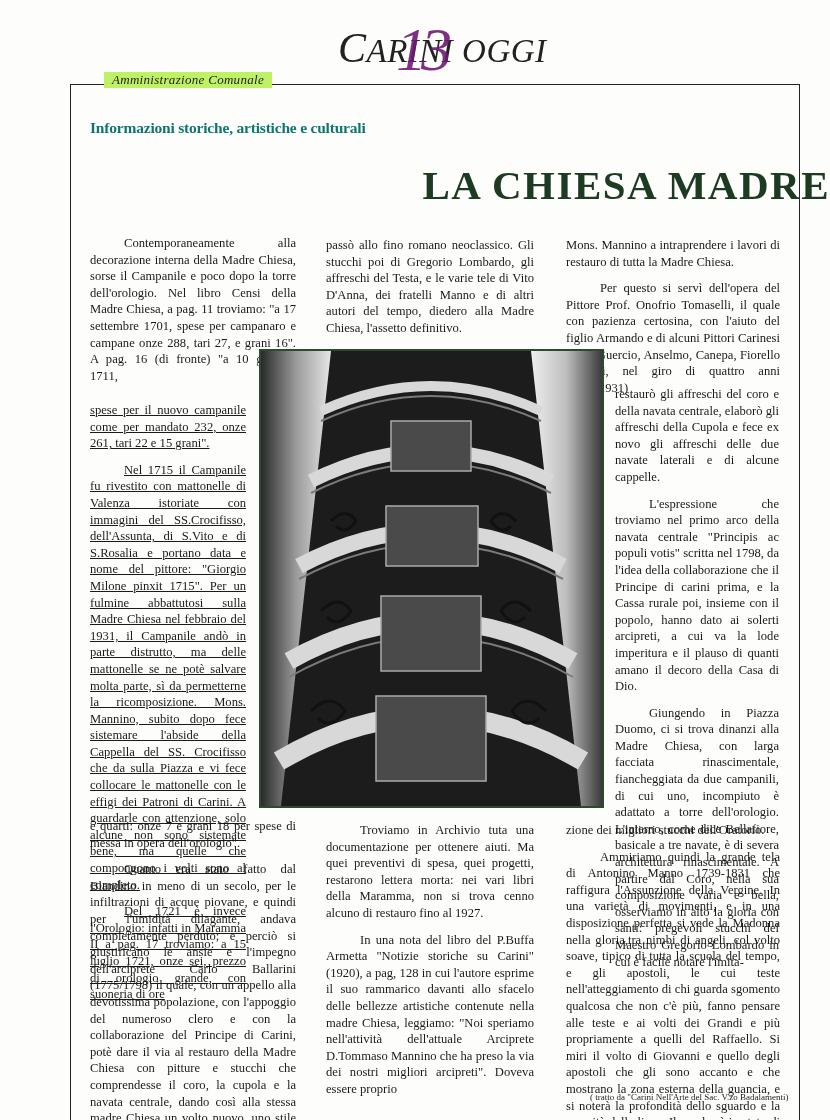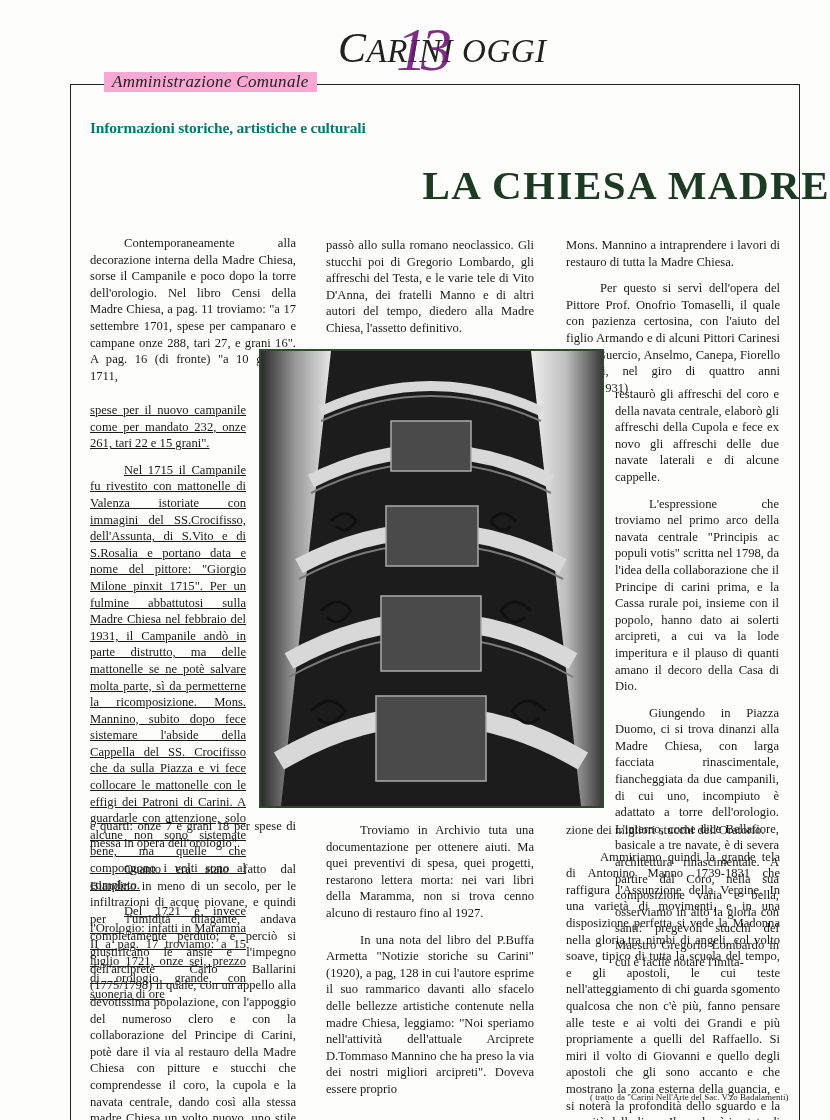"Amministrazione Comunale" .frame-label { background: #f9a8d4 -> #bef264; font-size: 17px -> 13px }
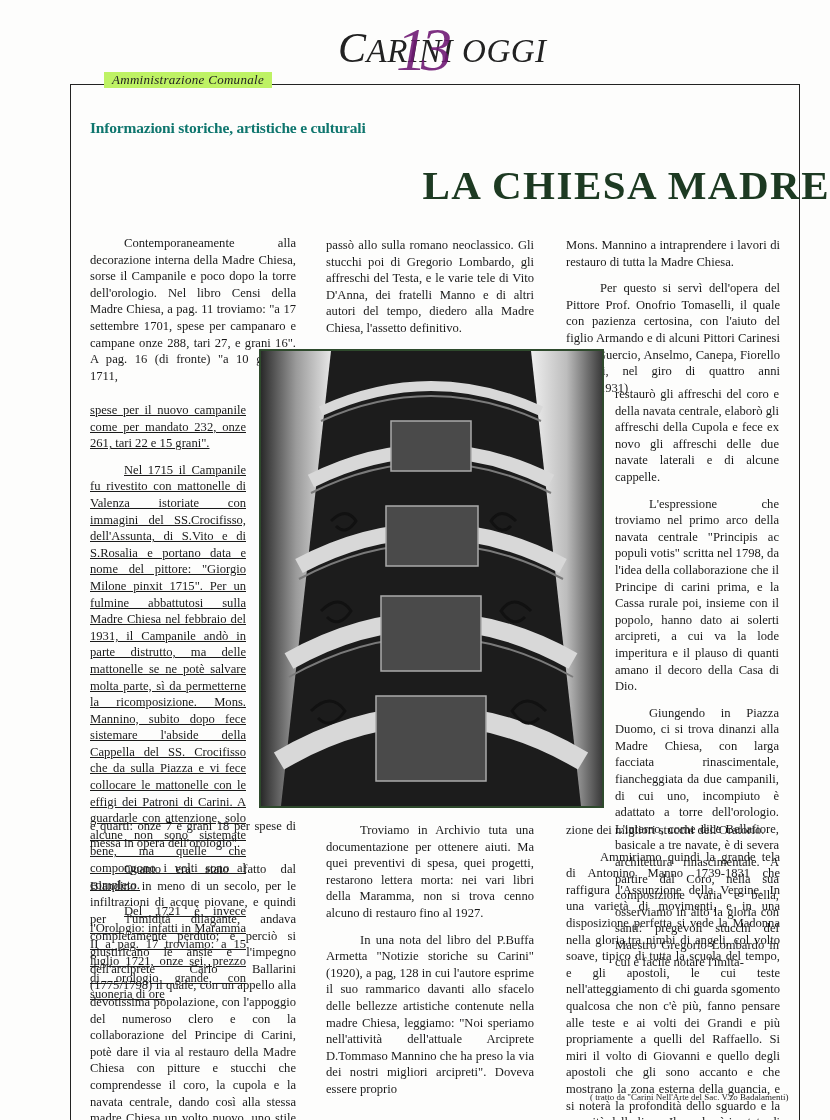"passò allo sulla romano neoclassico." p.noindent { text: sulla -> fino }
